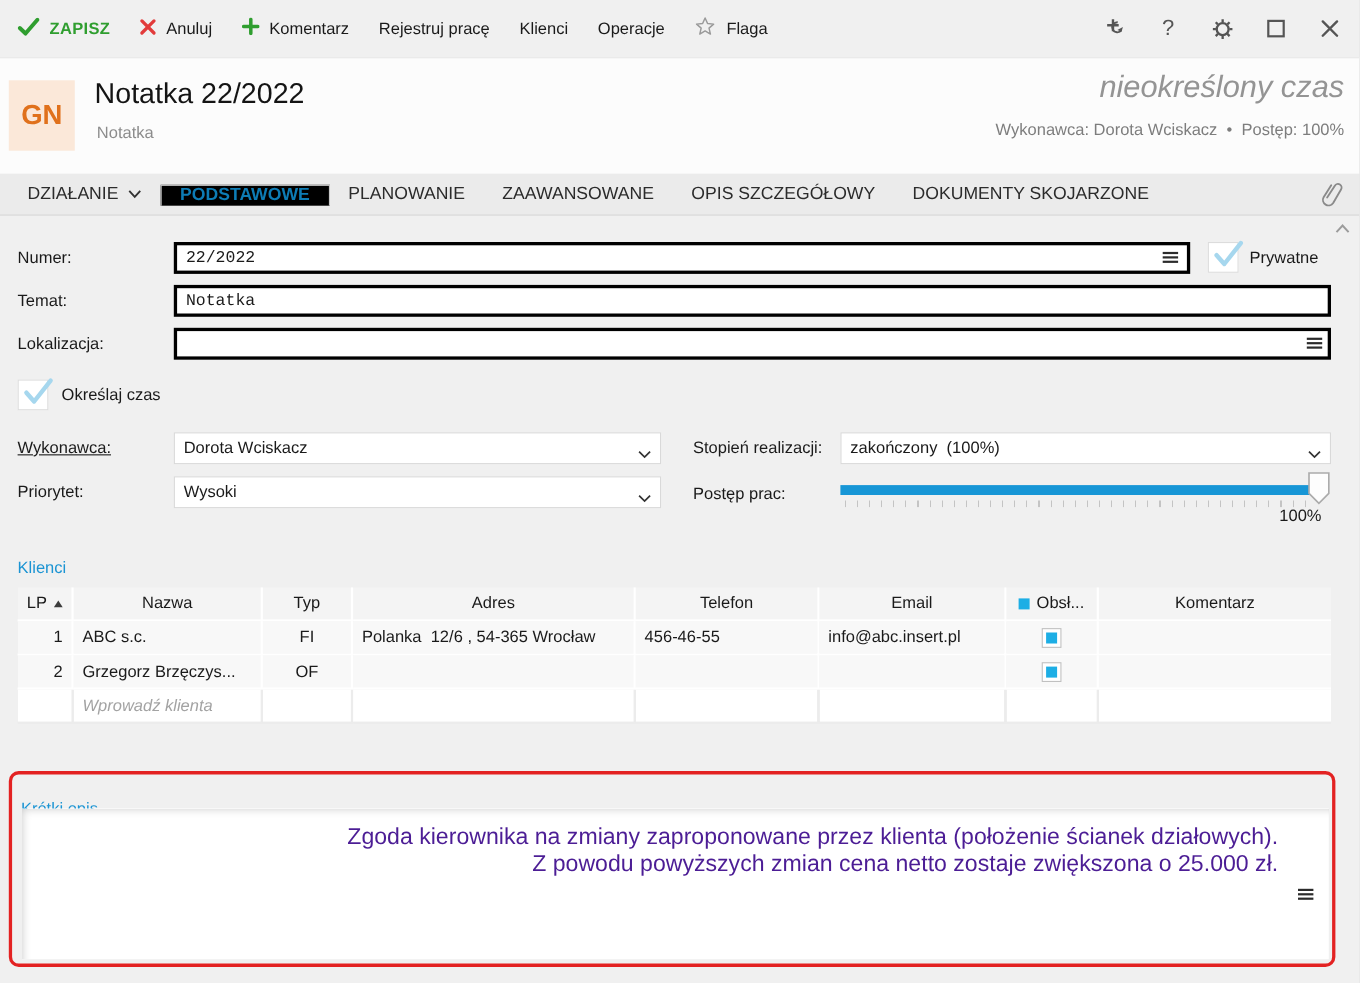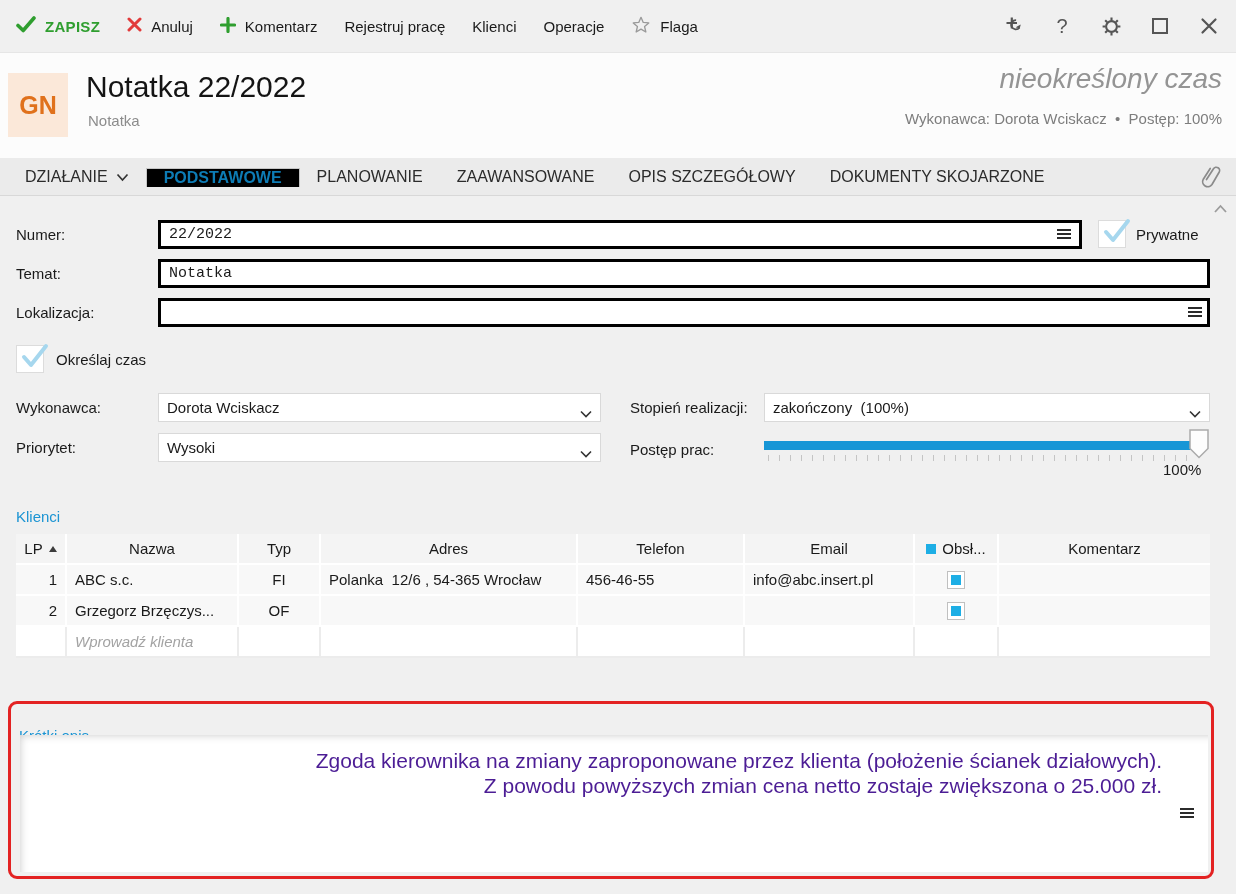"Notatka 22/2022" .title { font-size: 30px -> 26px }
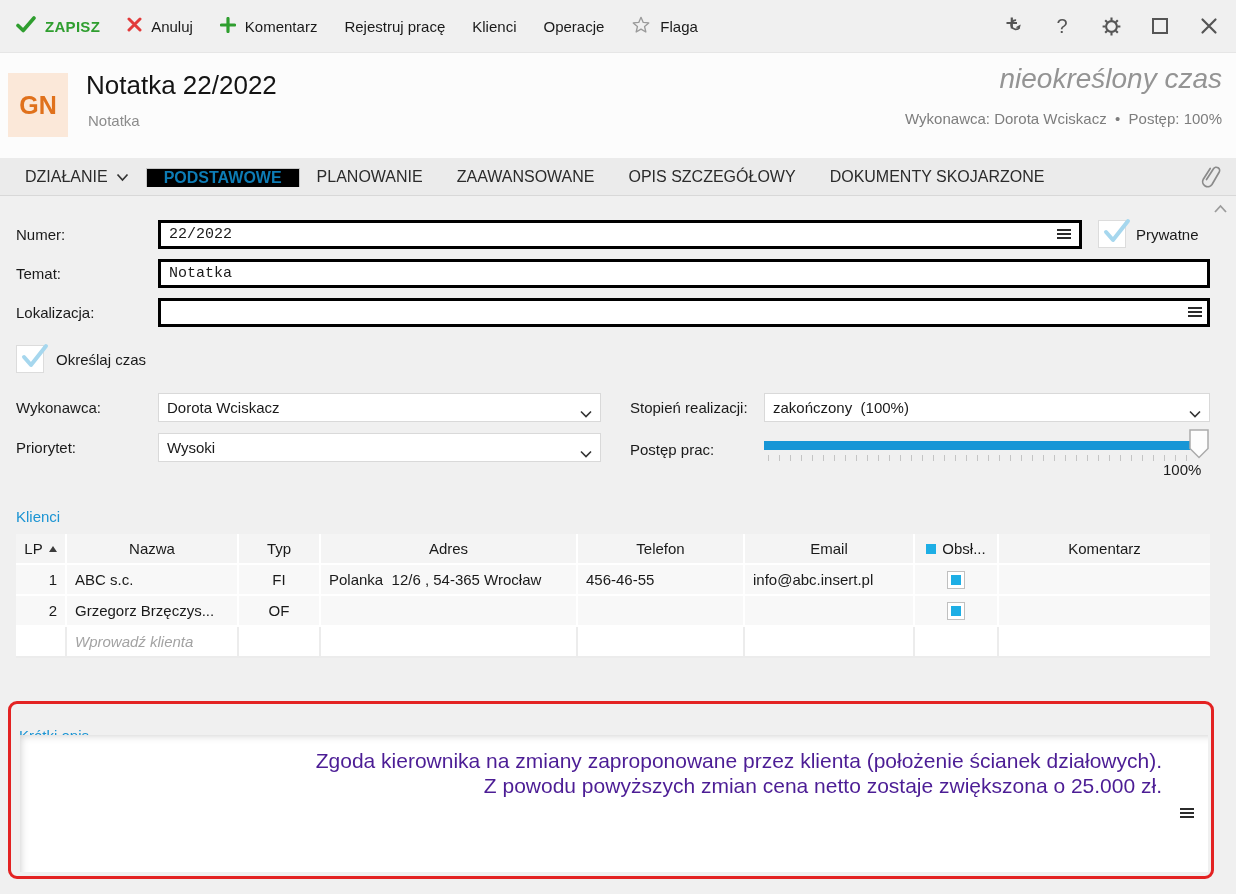"Wykonawca:" span.flabel { text-decoration: none -> underline }
